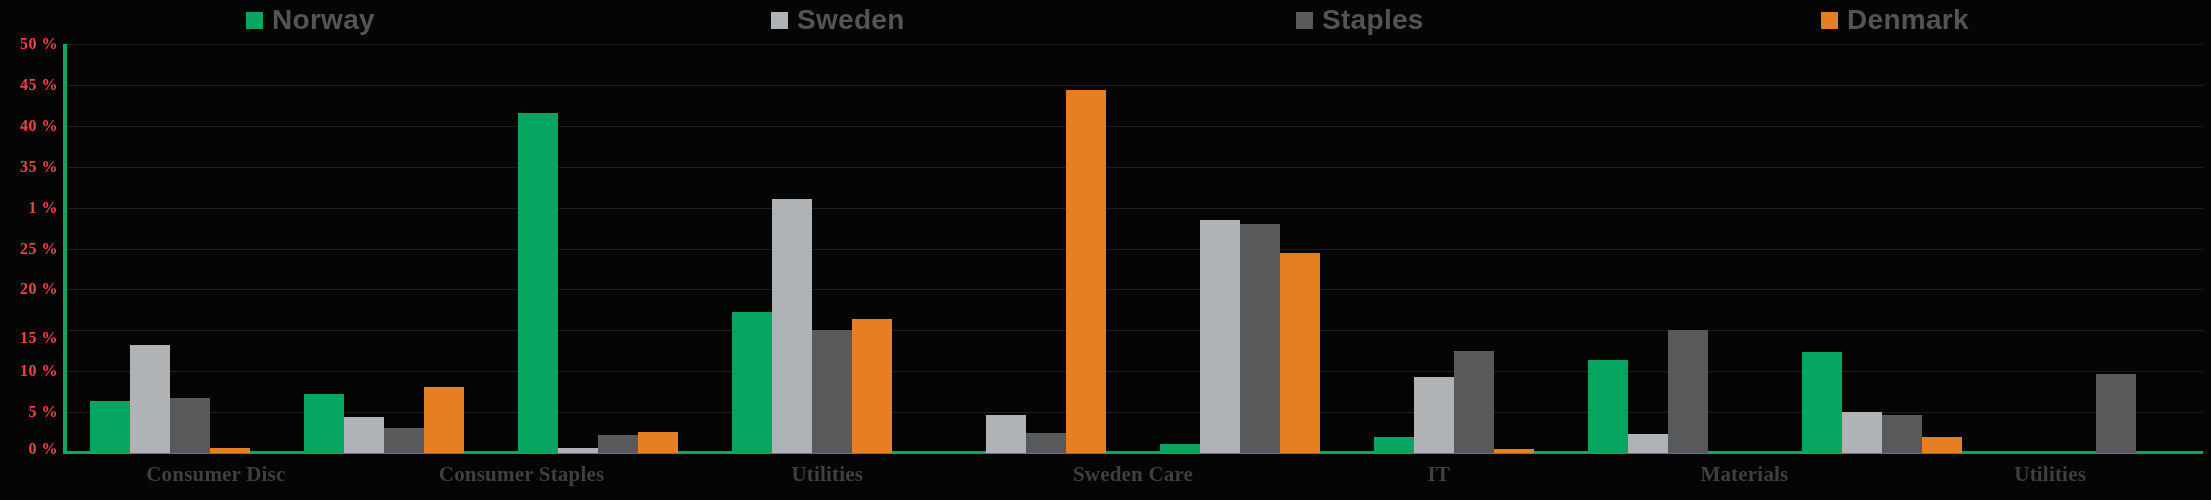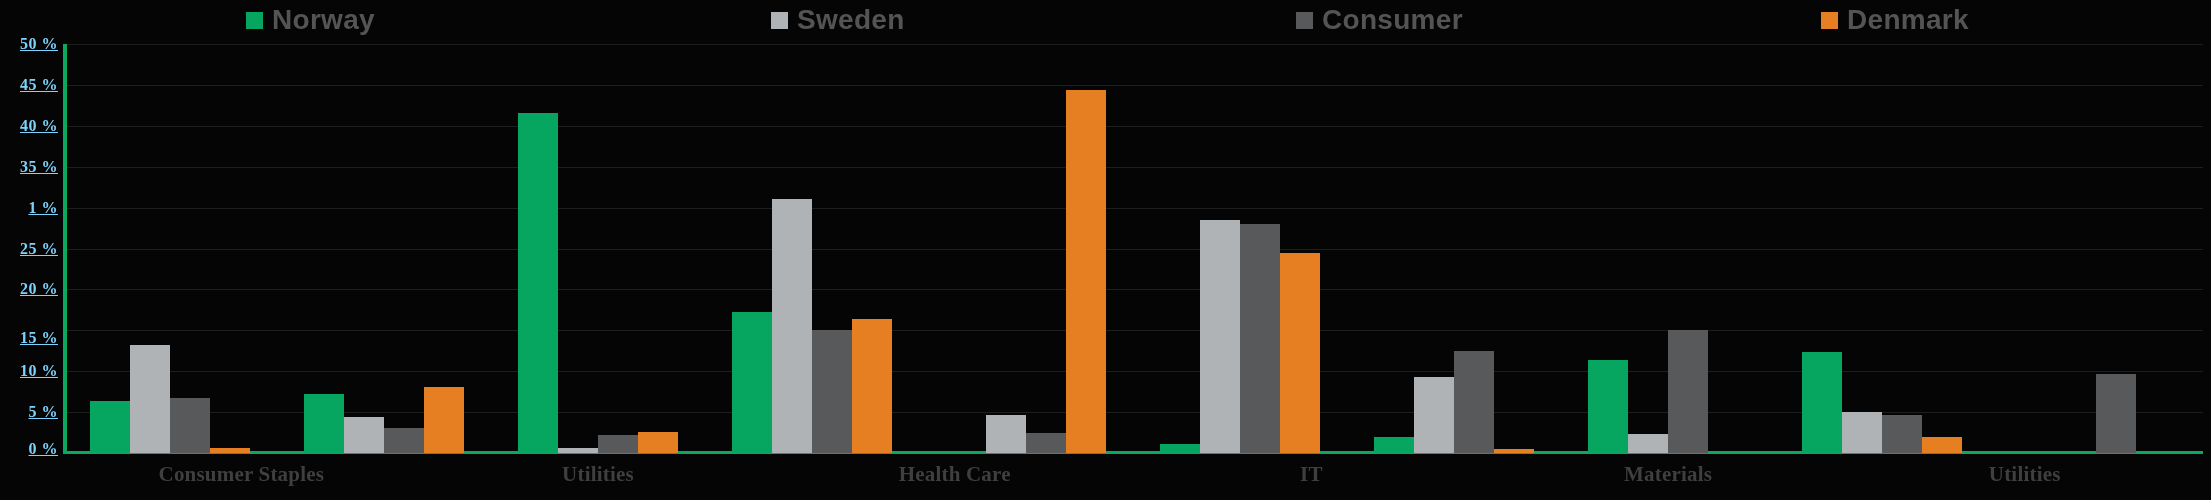"Consumer" span.legend-label { text: Consumer -> Staples }
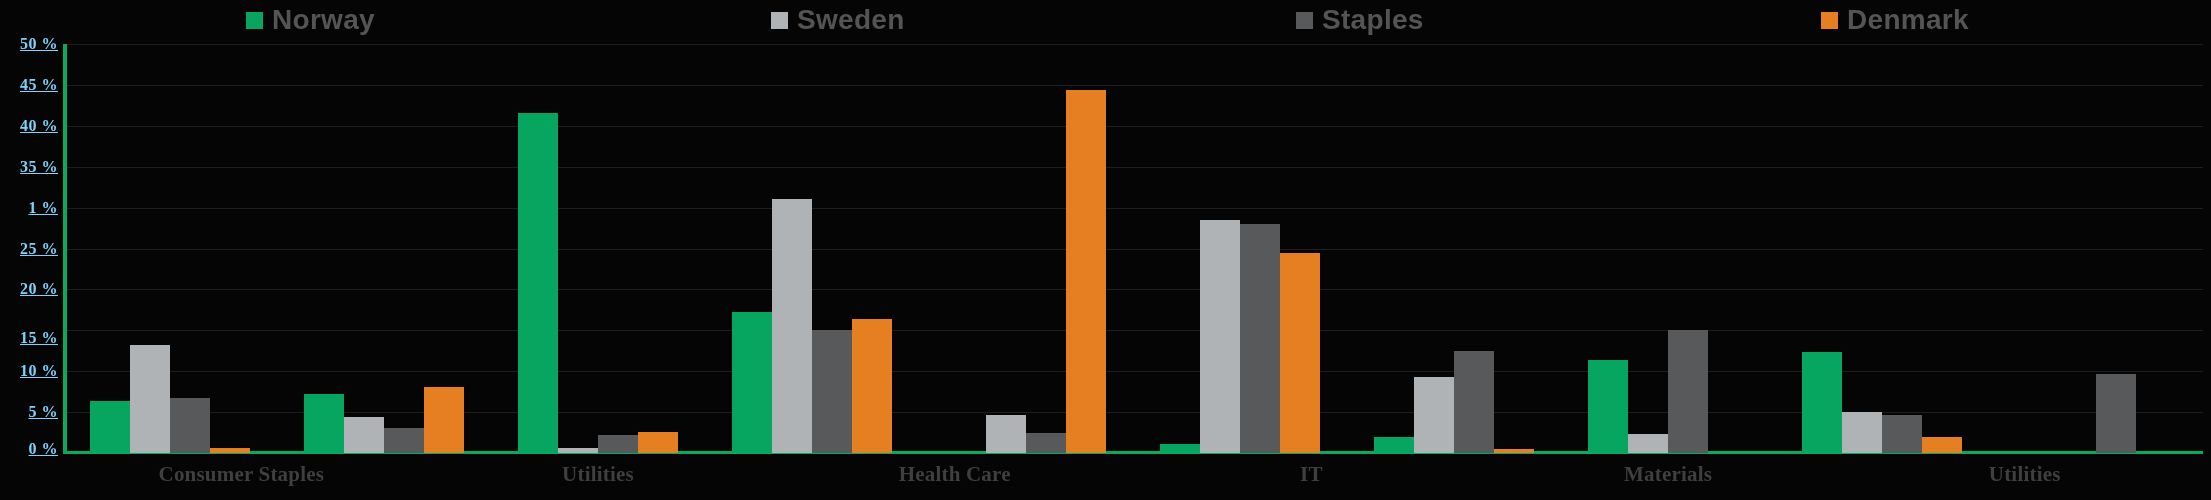"50 %" .ytick { color: #7dd3fc -> #ef4444; text-decoration: underline -> none }
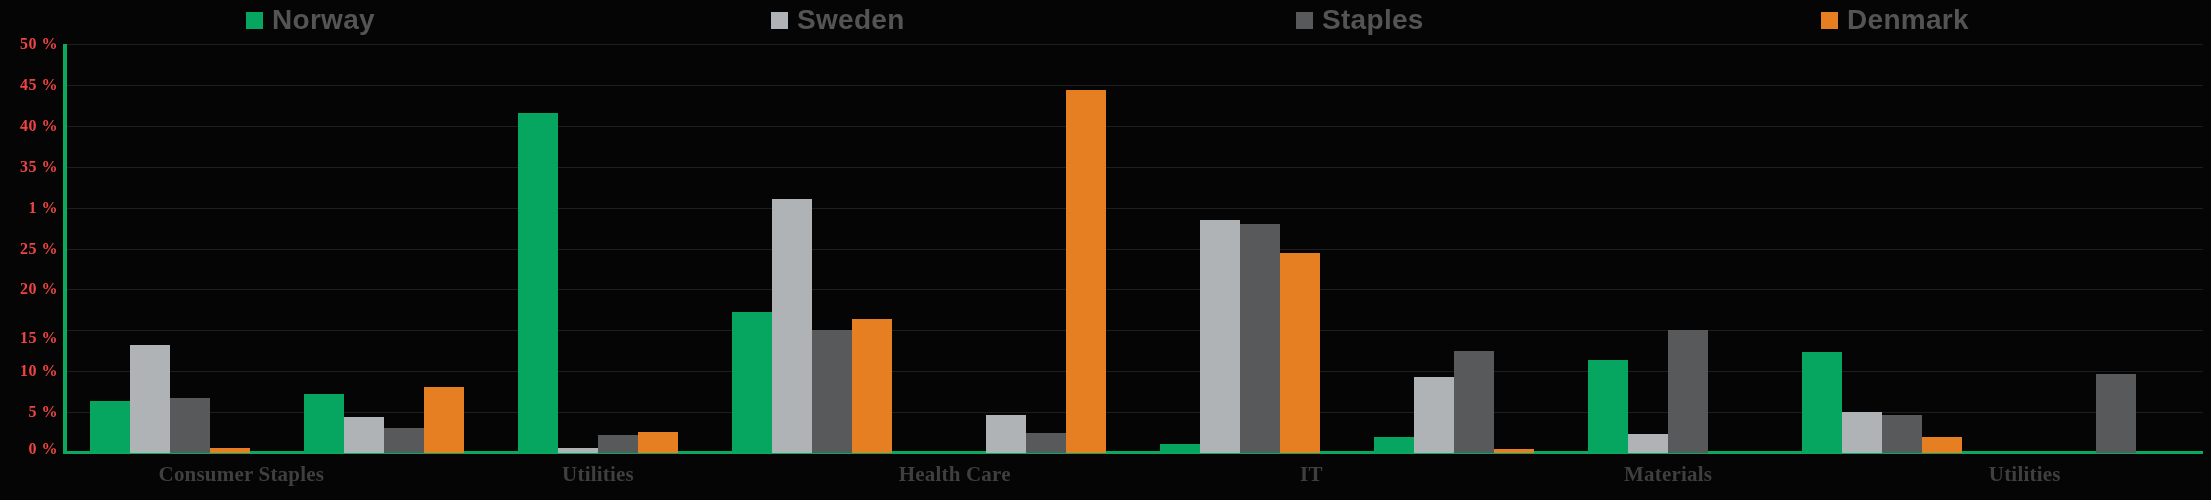"Consumer Disc" div.xtick { html: none -> <div>Consumer Disc</div> }
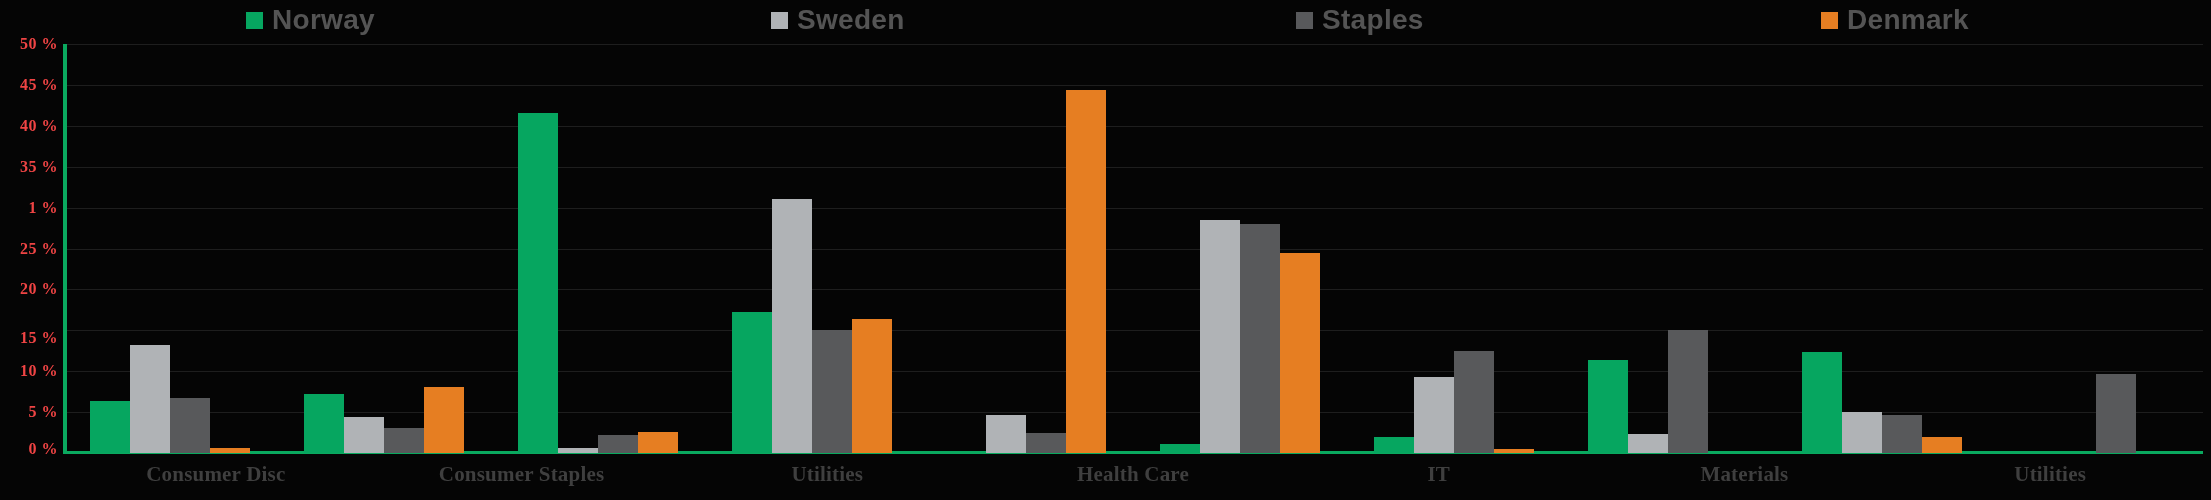"Health Care" div.xtick { text: Health -> Sweden }
